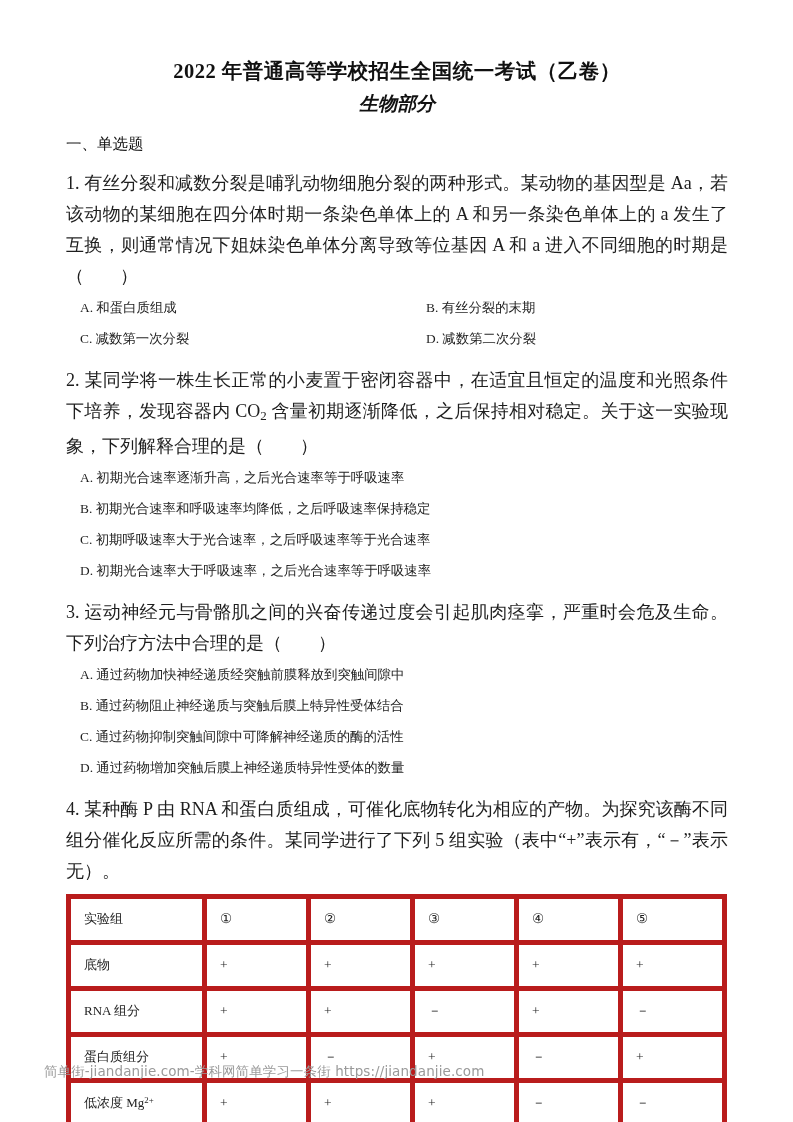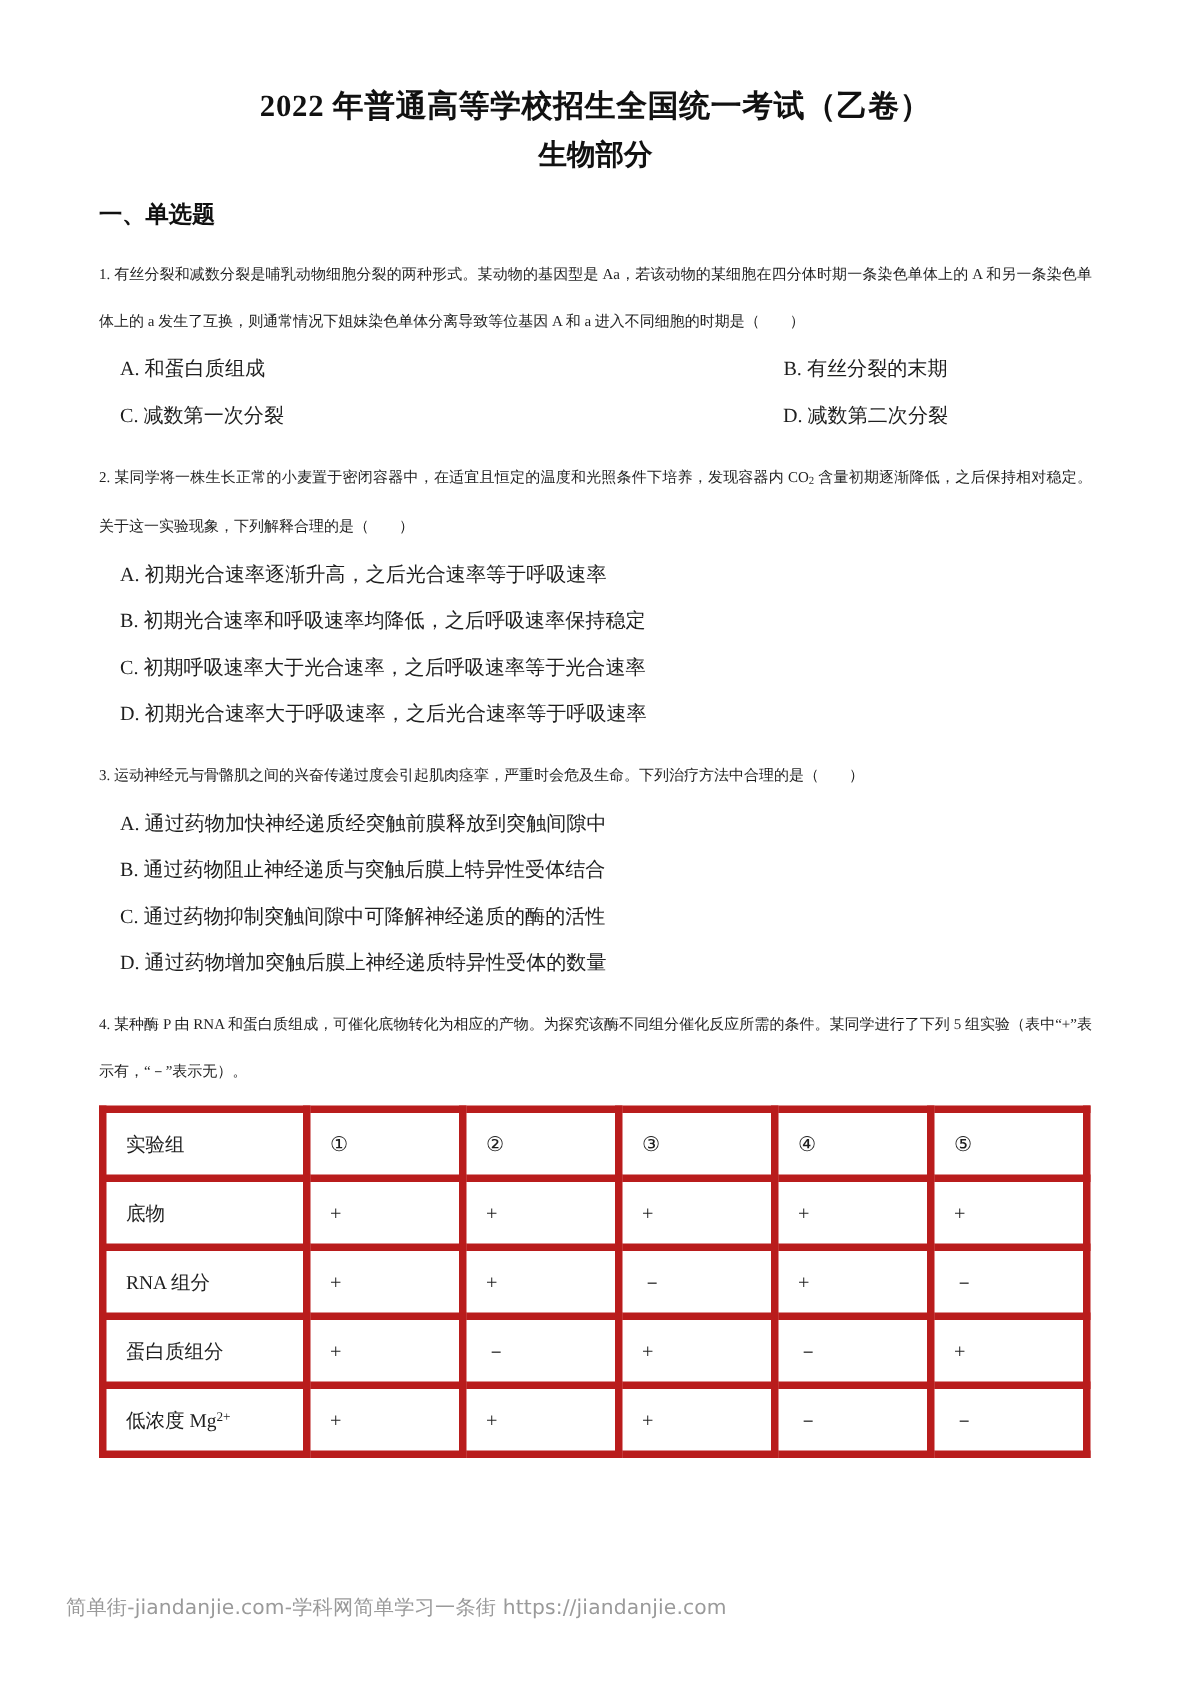"生物部分" .doc-subtitle { font-style: none -> italic }
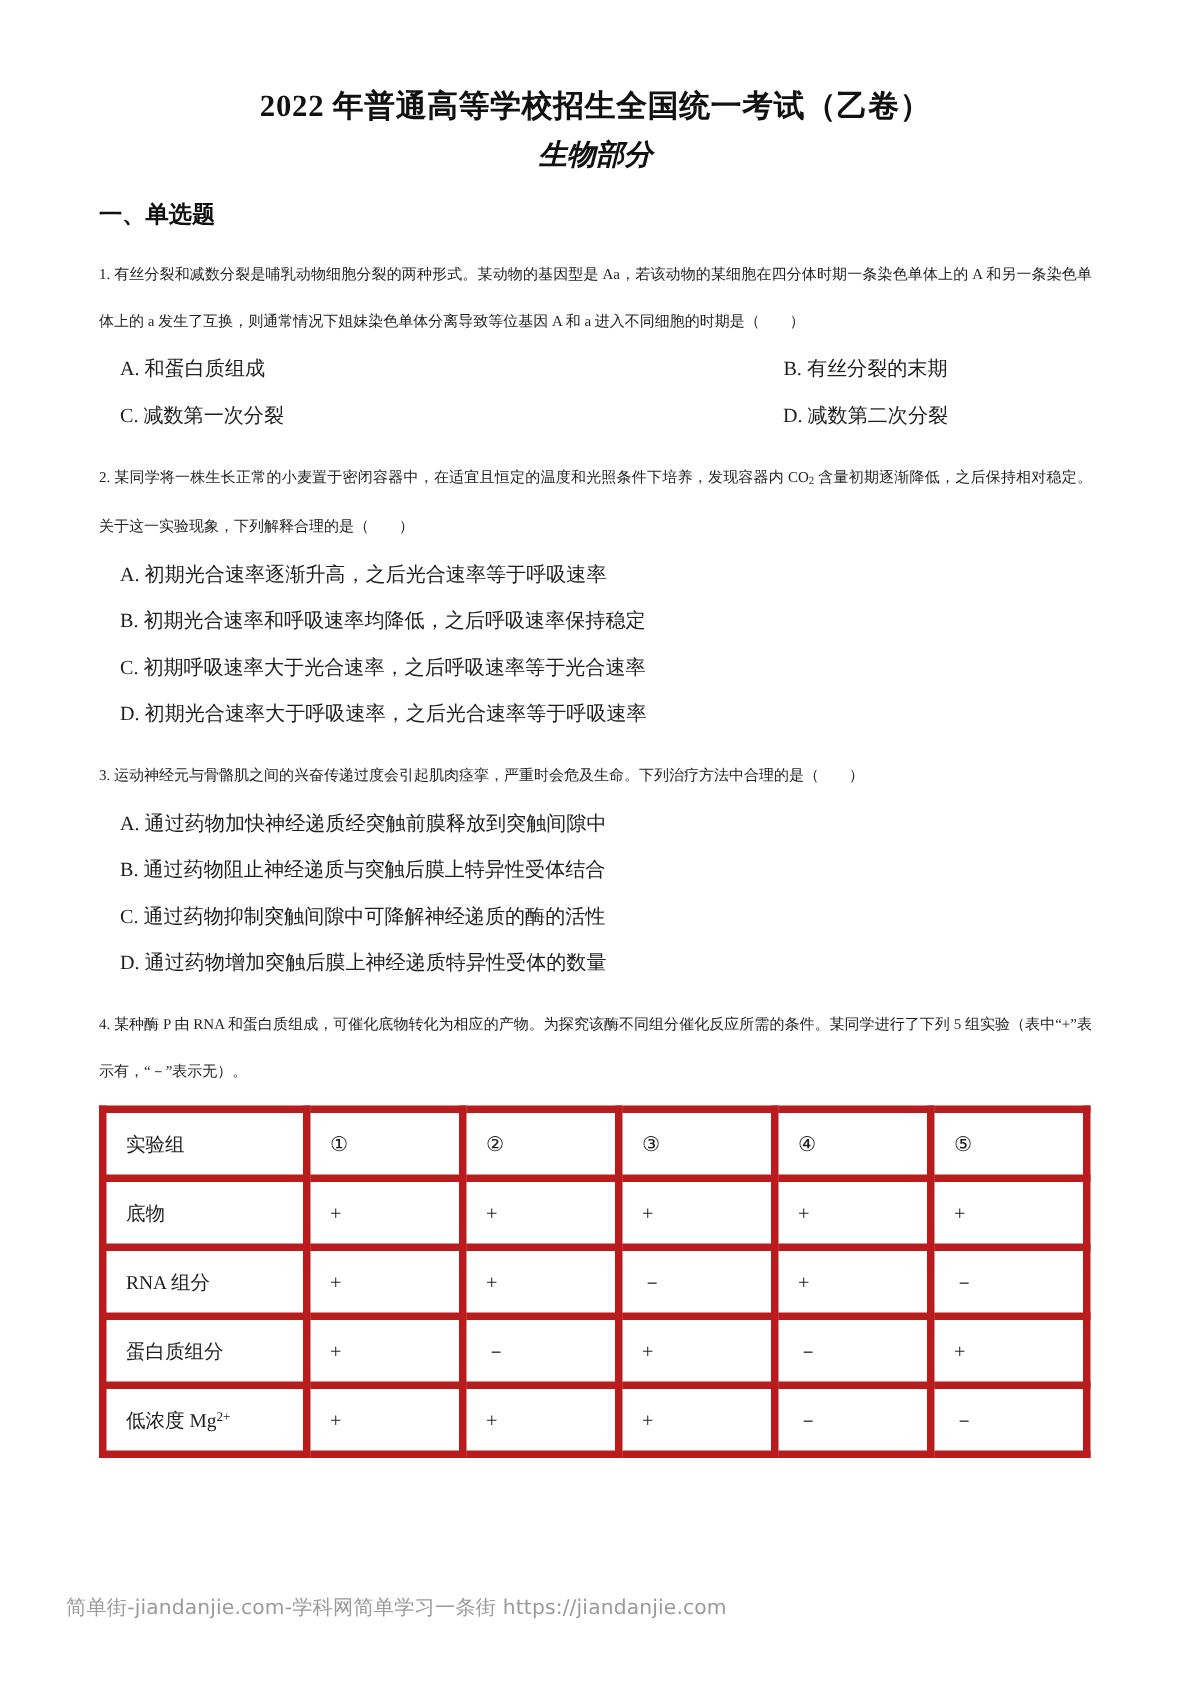"一、单选题" .section-title { font-weight: bold -> normal }
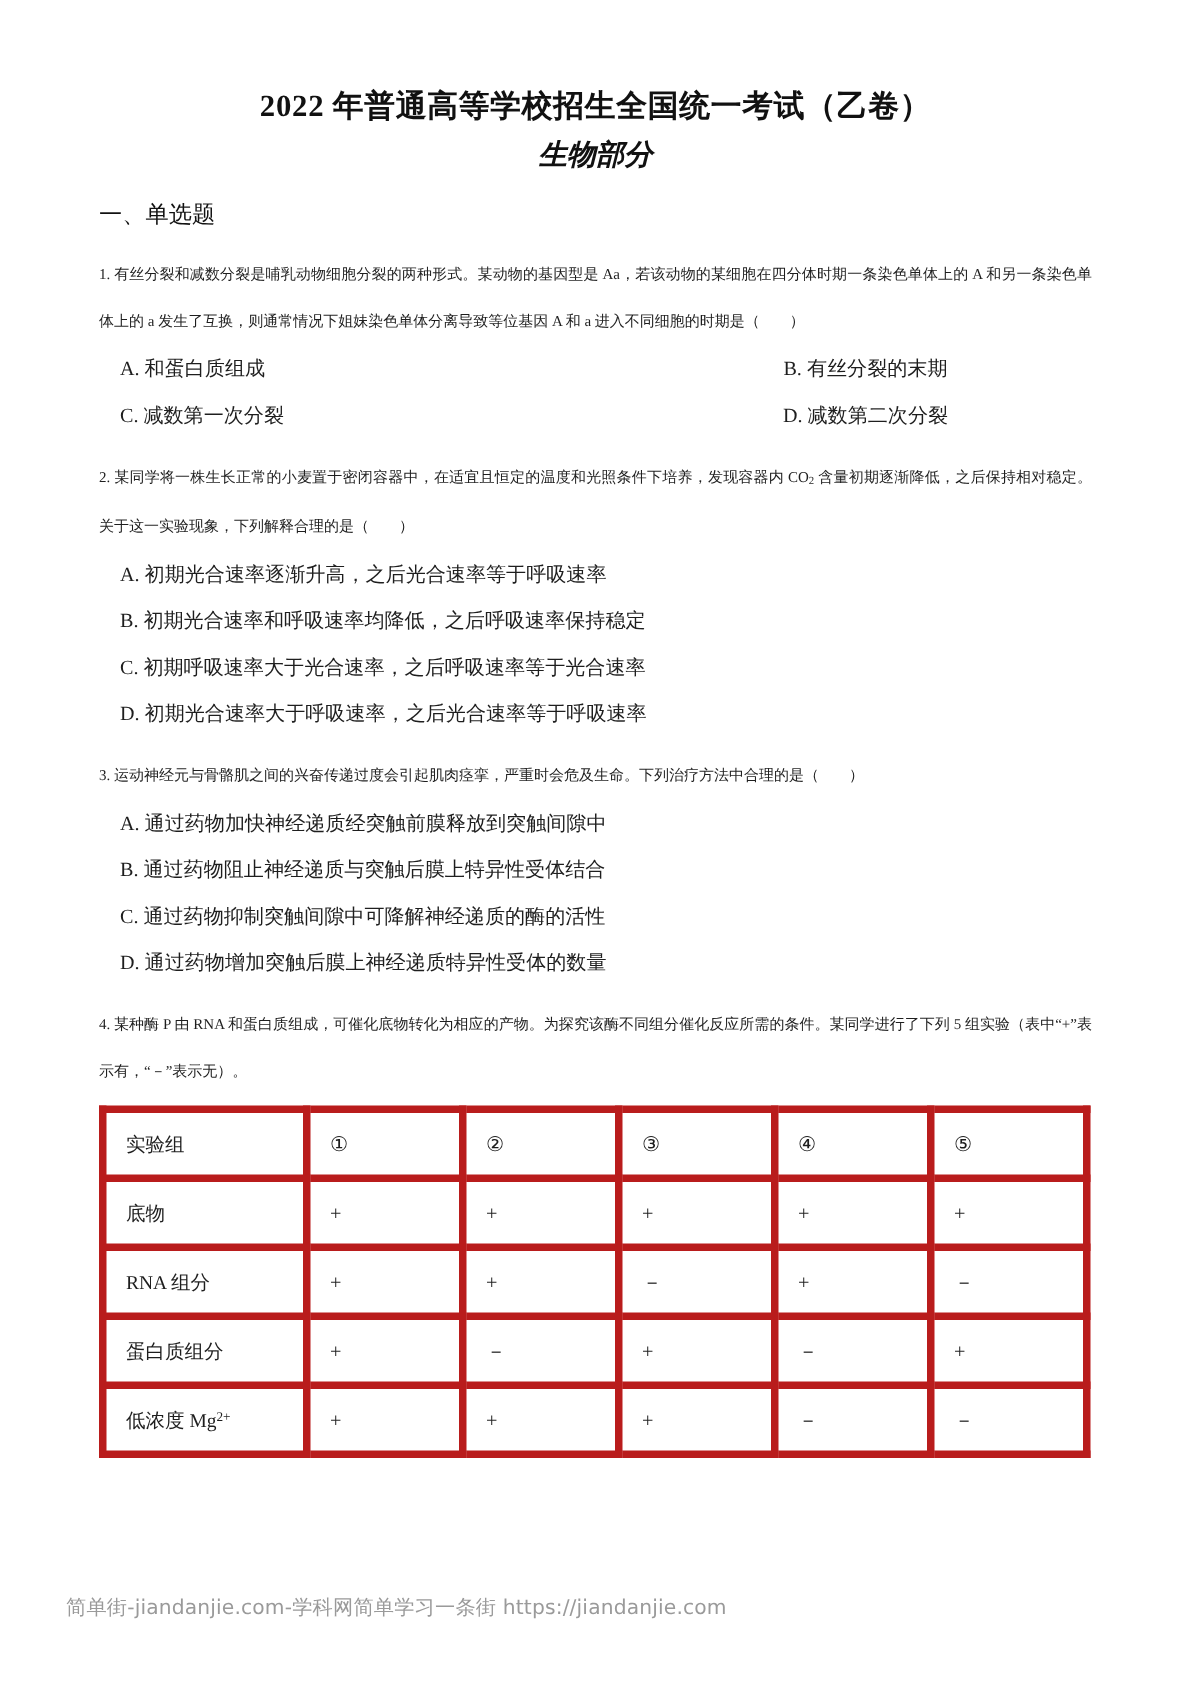"1. 有丝分裂和减数分裂是哺乳动物细胞分裂的两种形式。某动物的基因型是" .q-stem { font-size: 10px -> 18px }
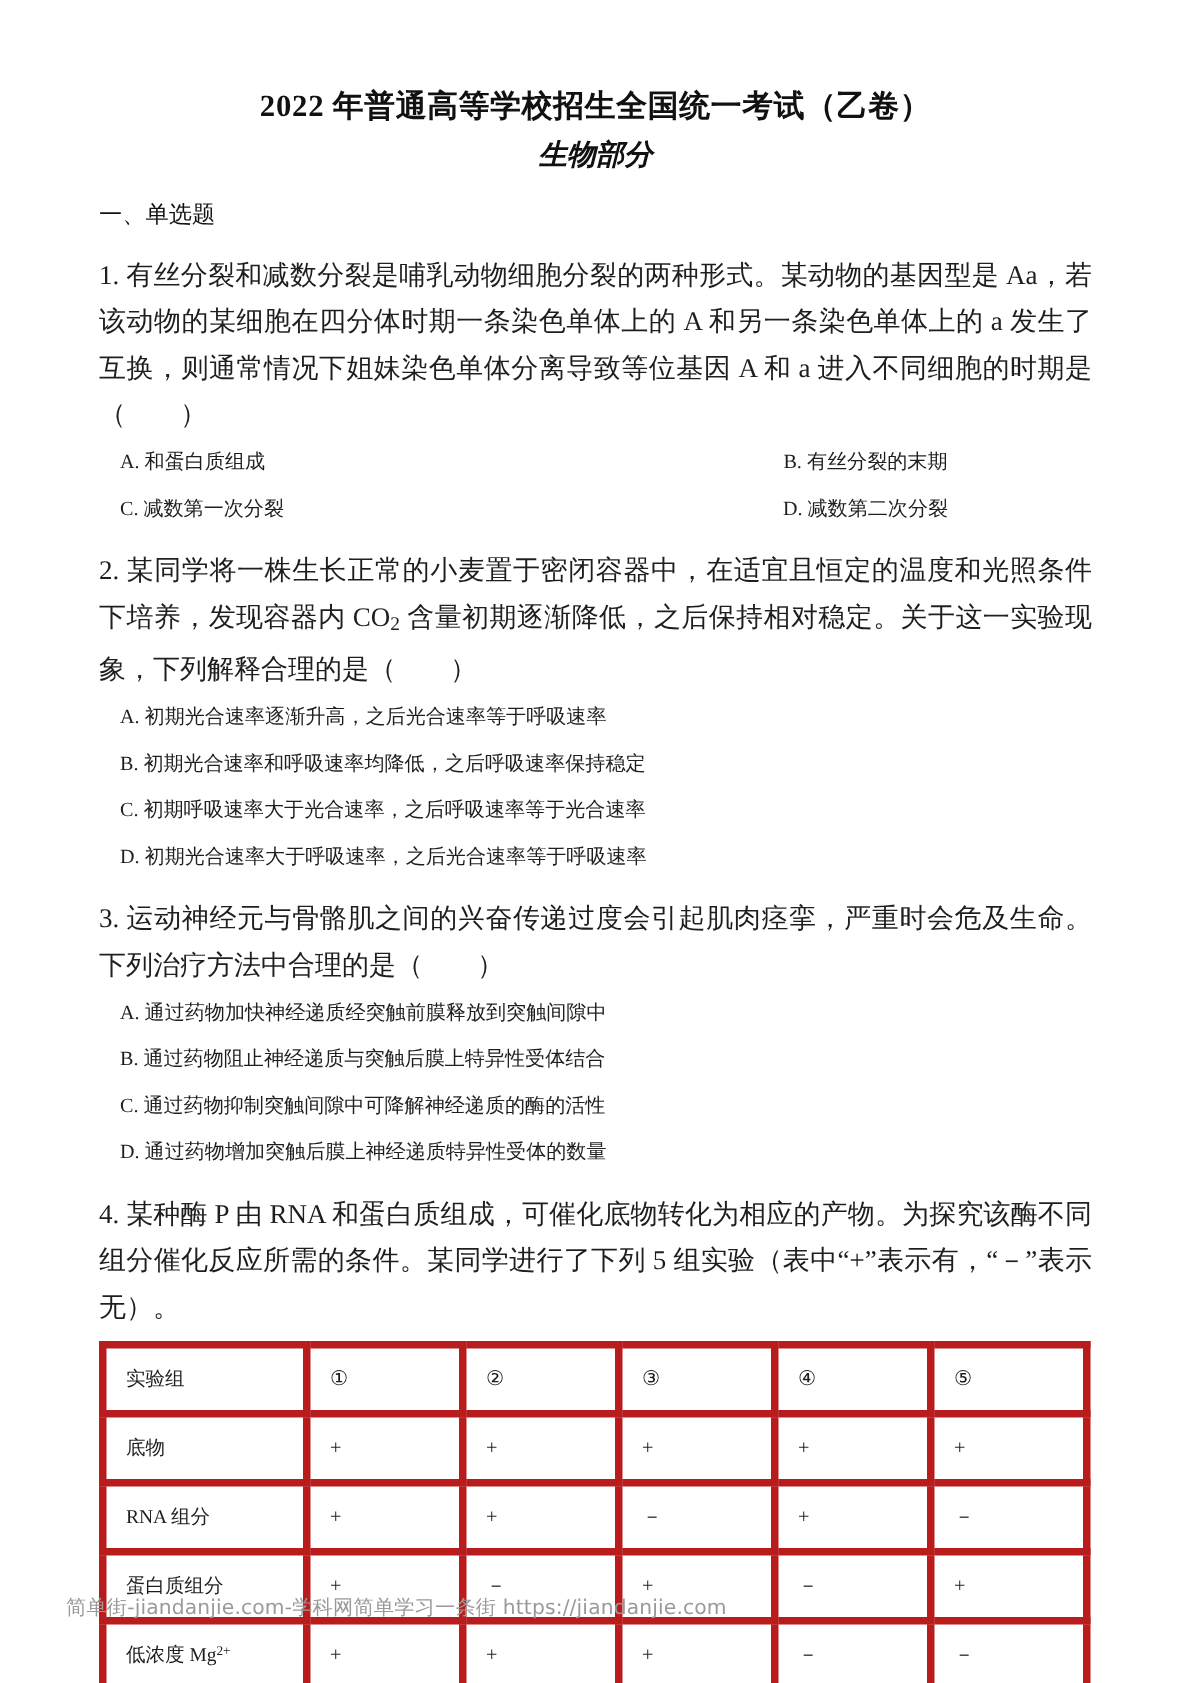"B. 有丝分裂的末期" .opt-row2 > .opt-cell-b { text-align: center -> none }
